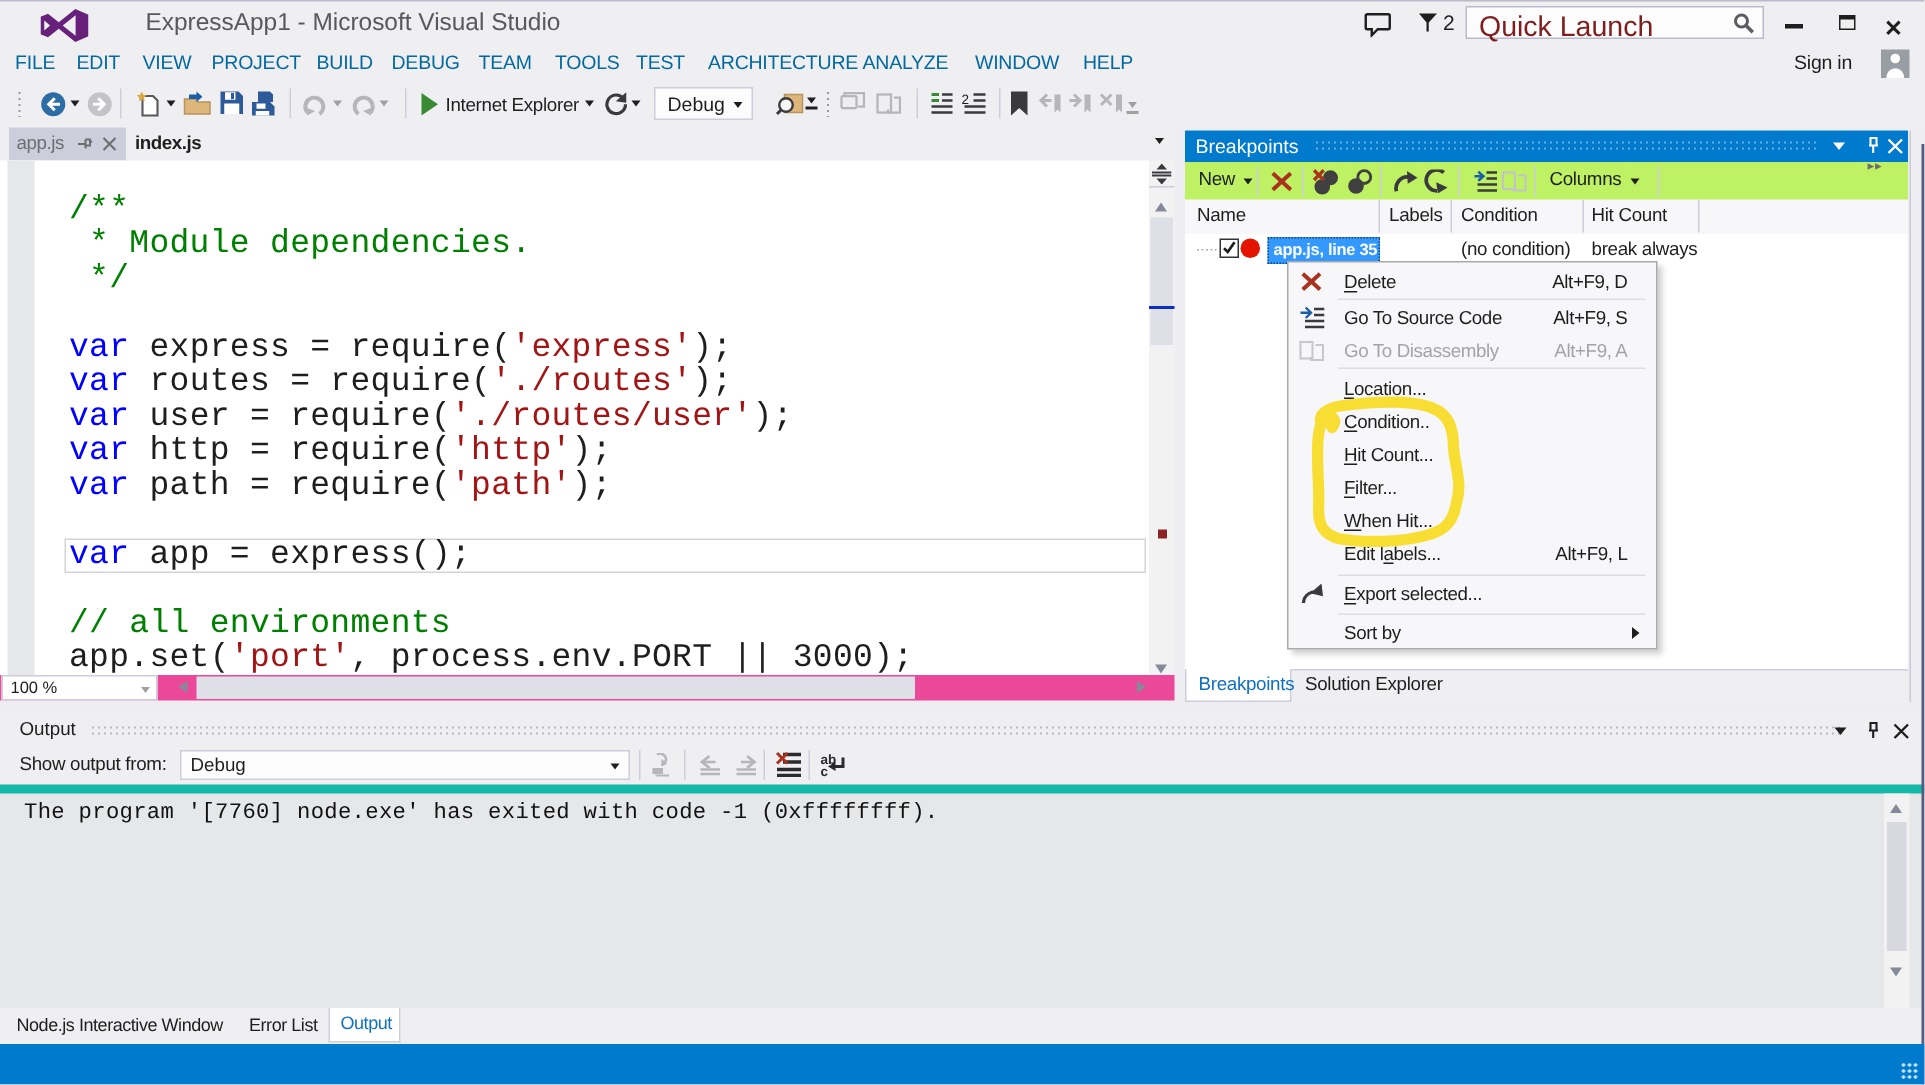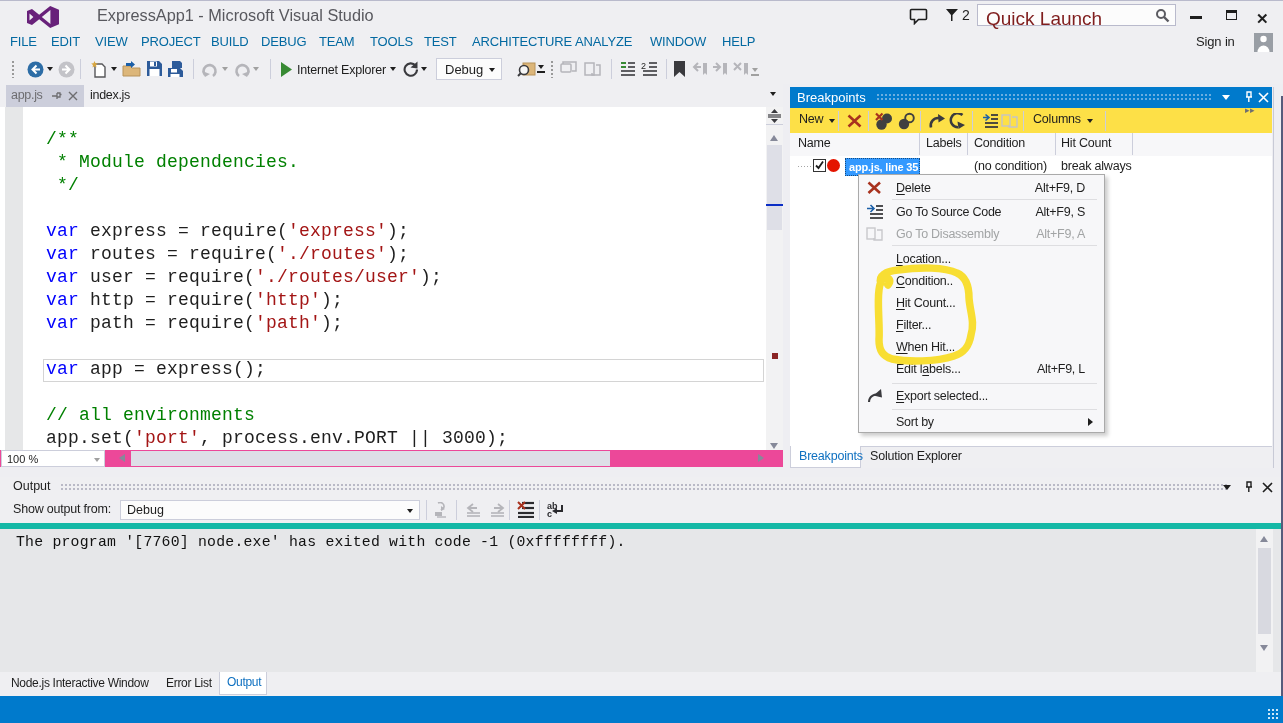"index.js" #tab2 { font-weight: none -> bold }
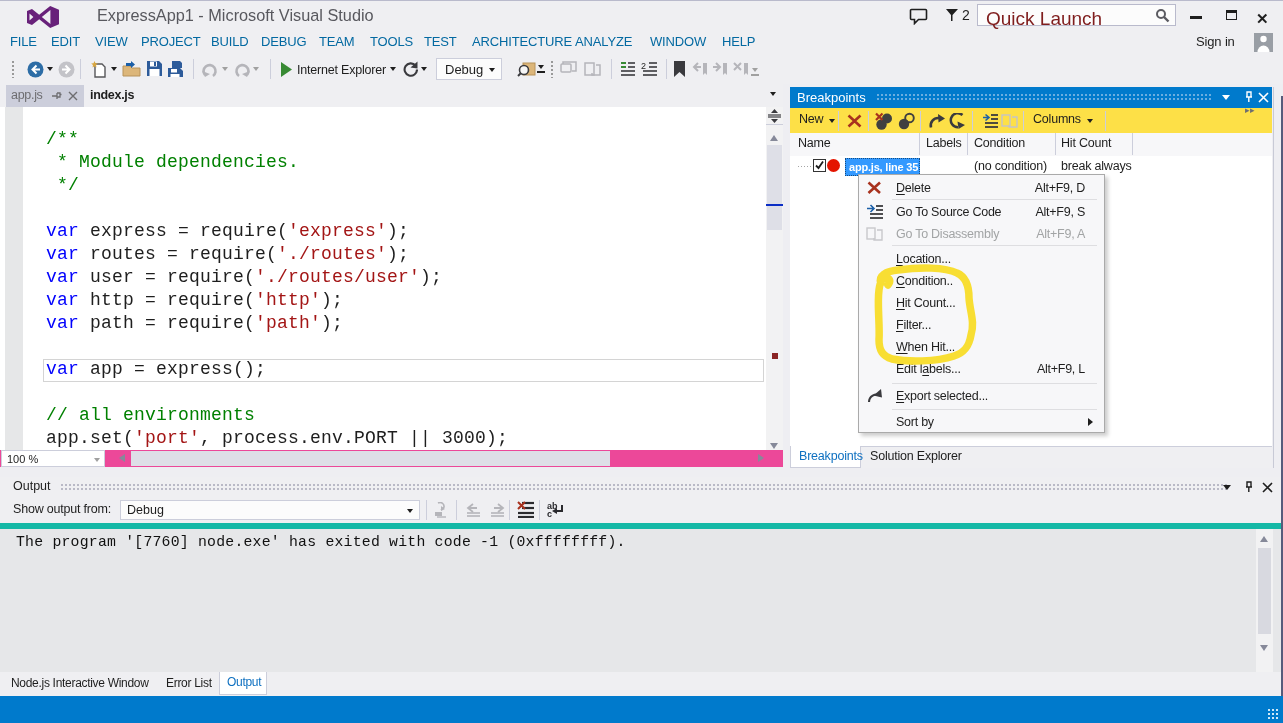"New" #rptool { background: #fde047 -> #bef264 }
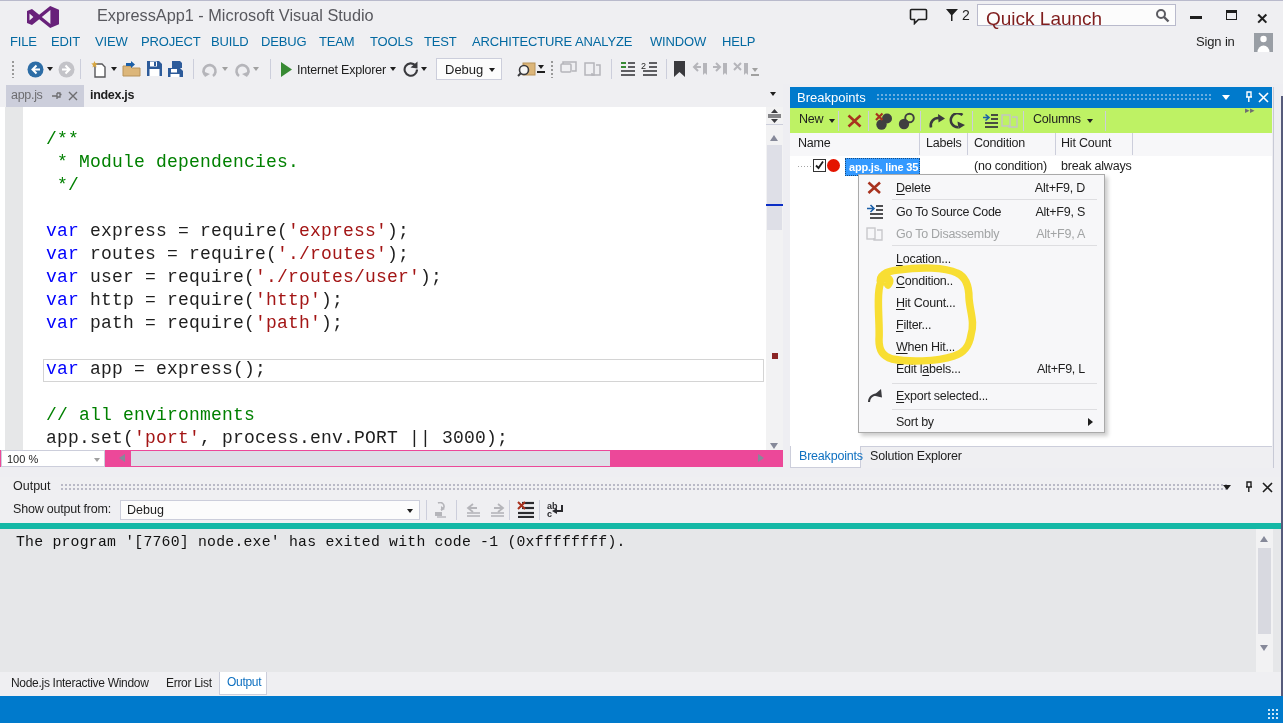"/** * Module dependencies. */" #code { font-size: 18px -> 22px }
